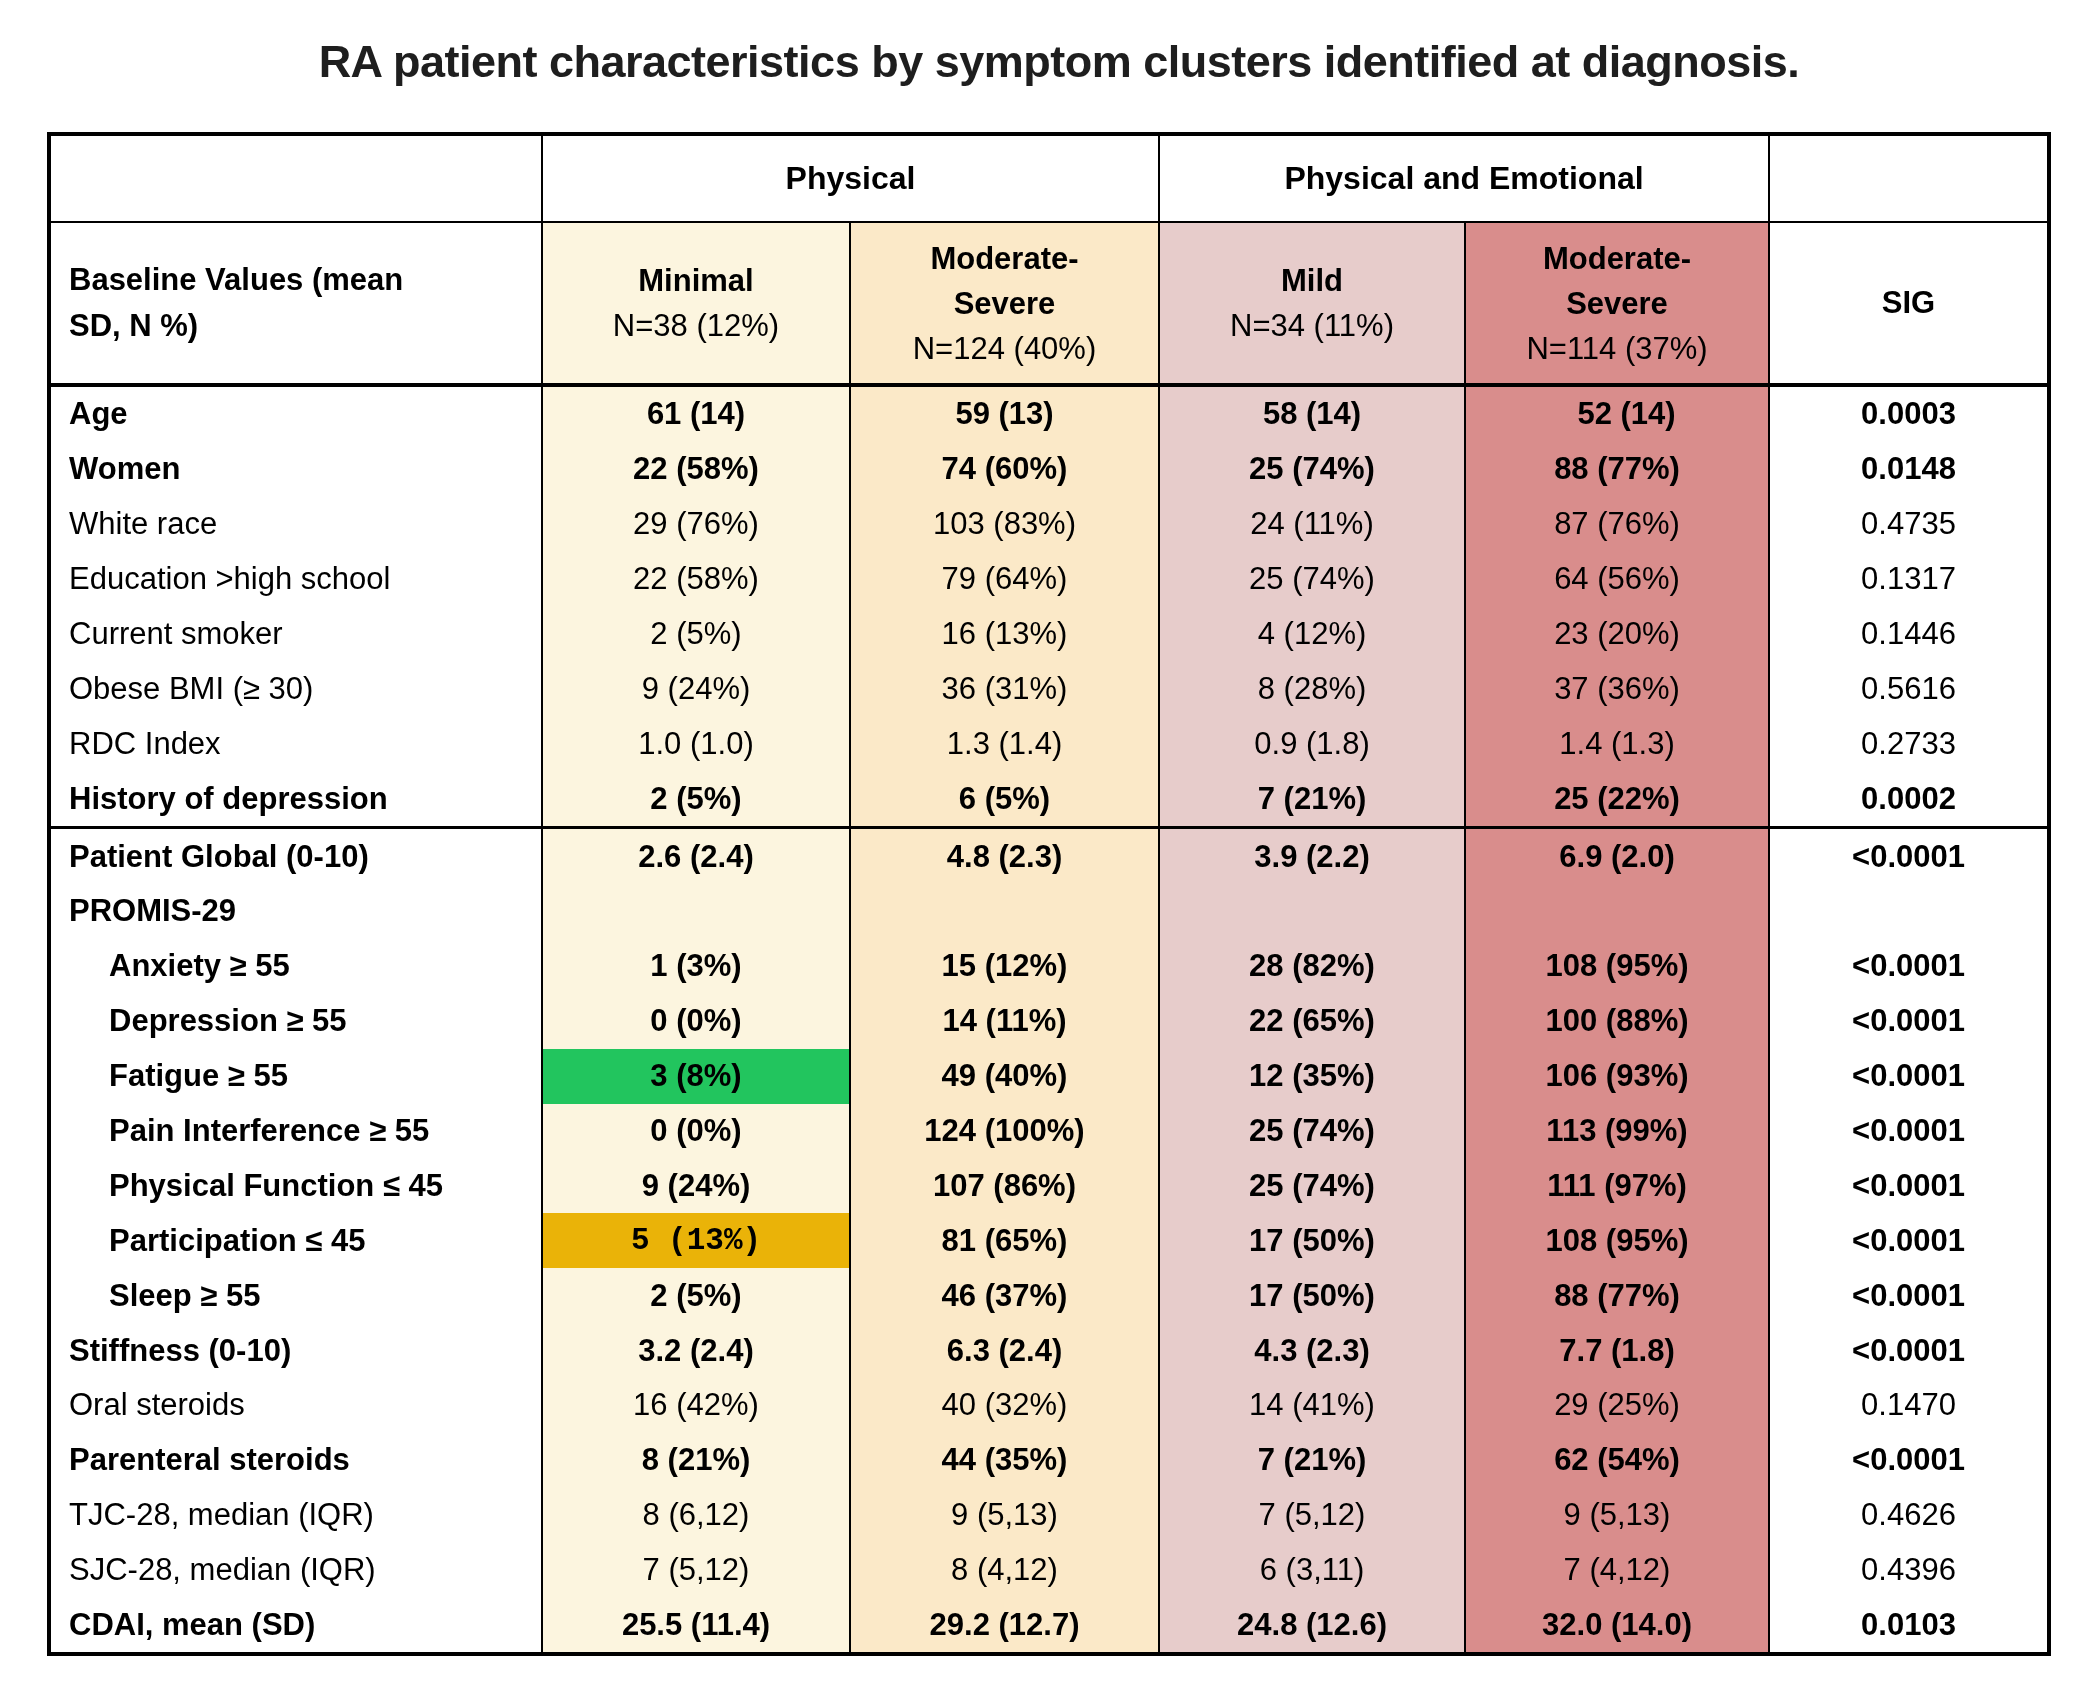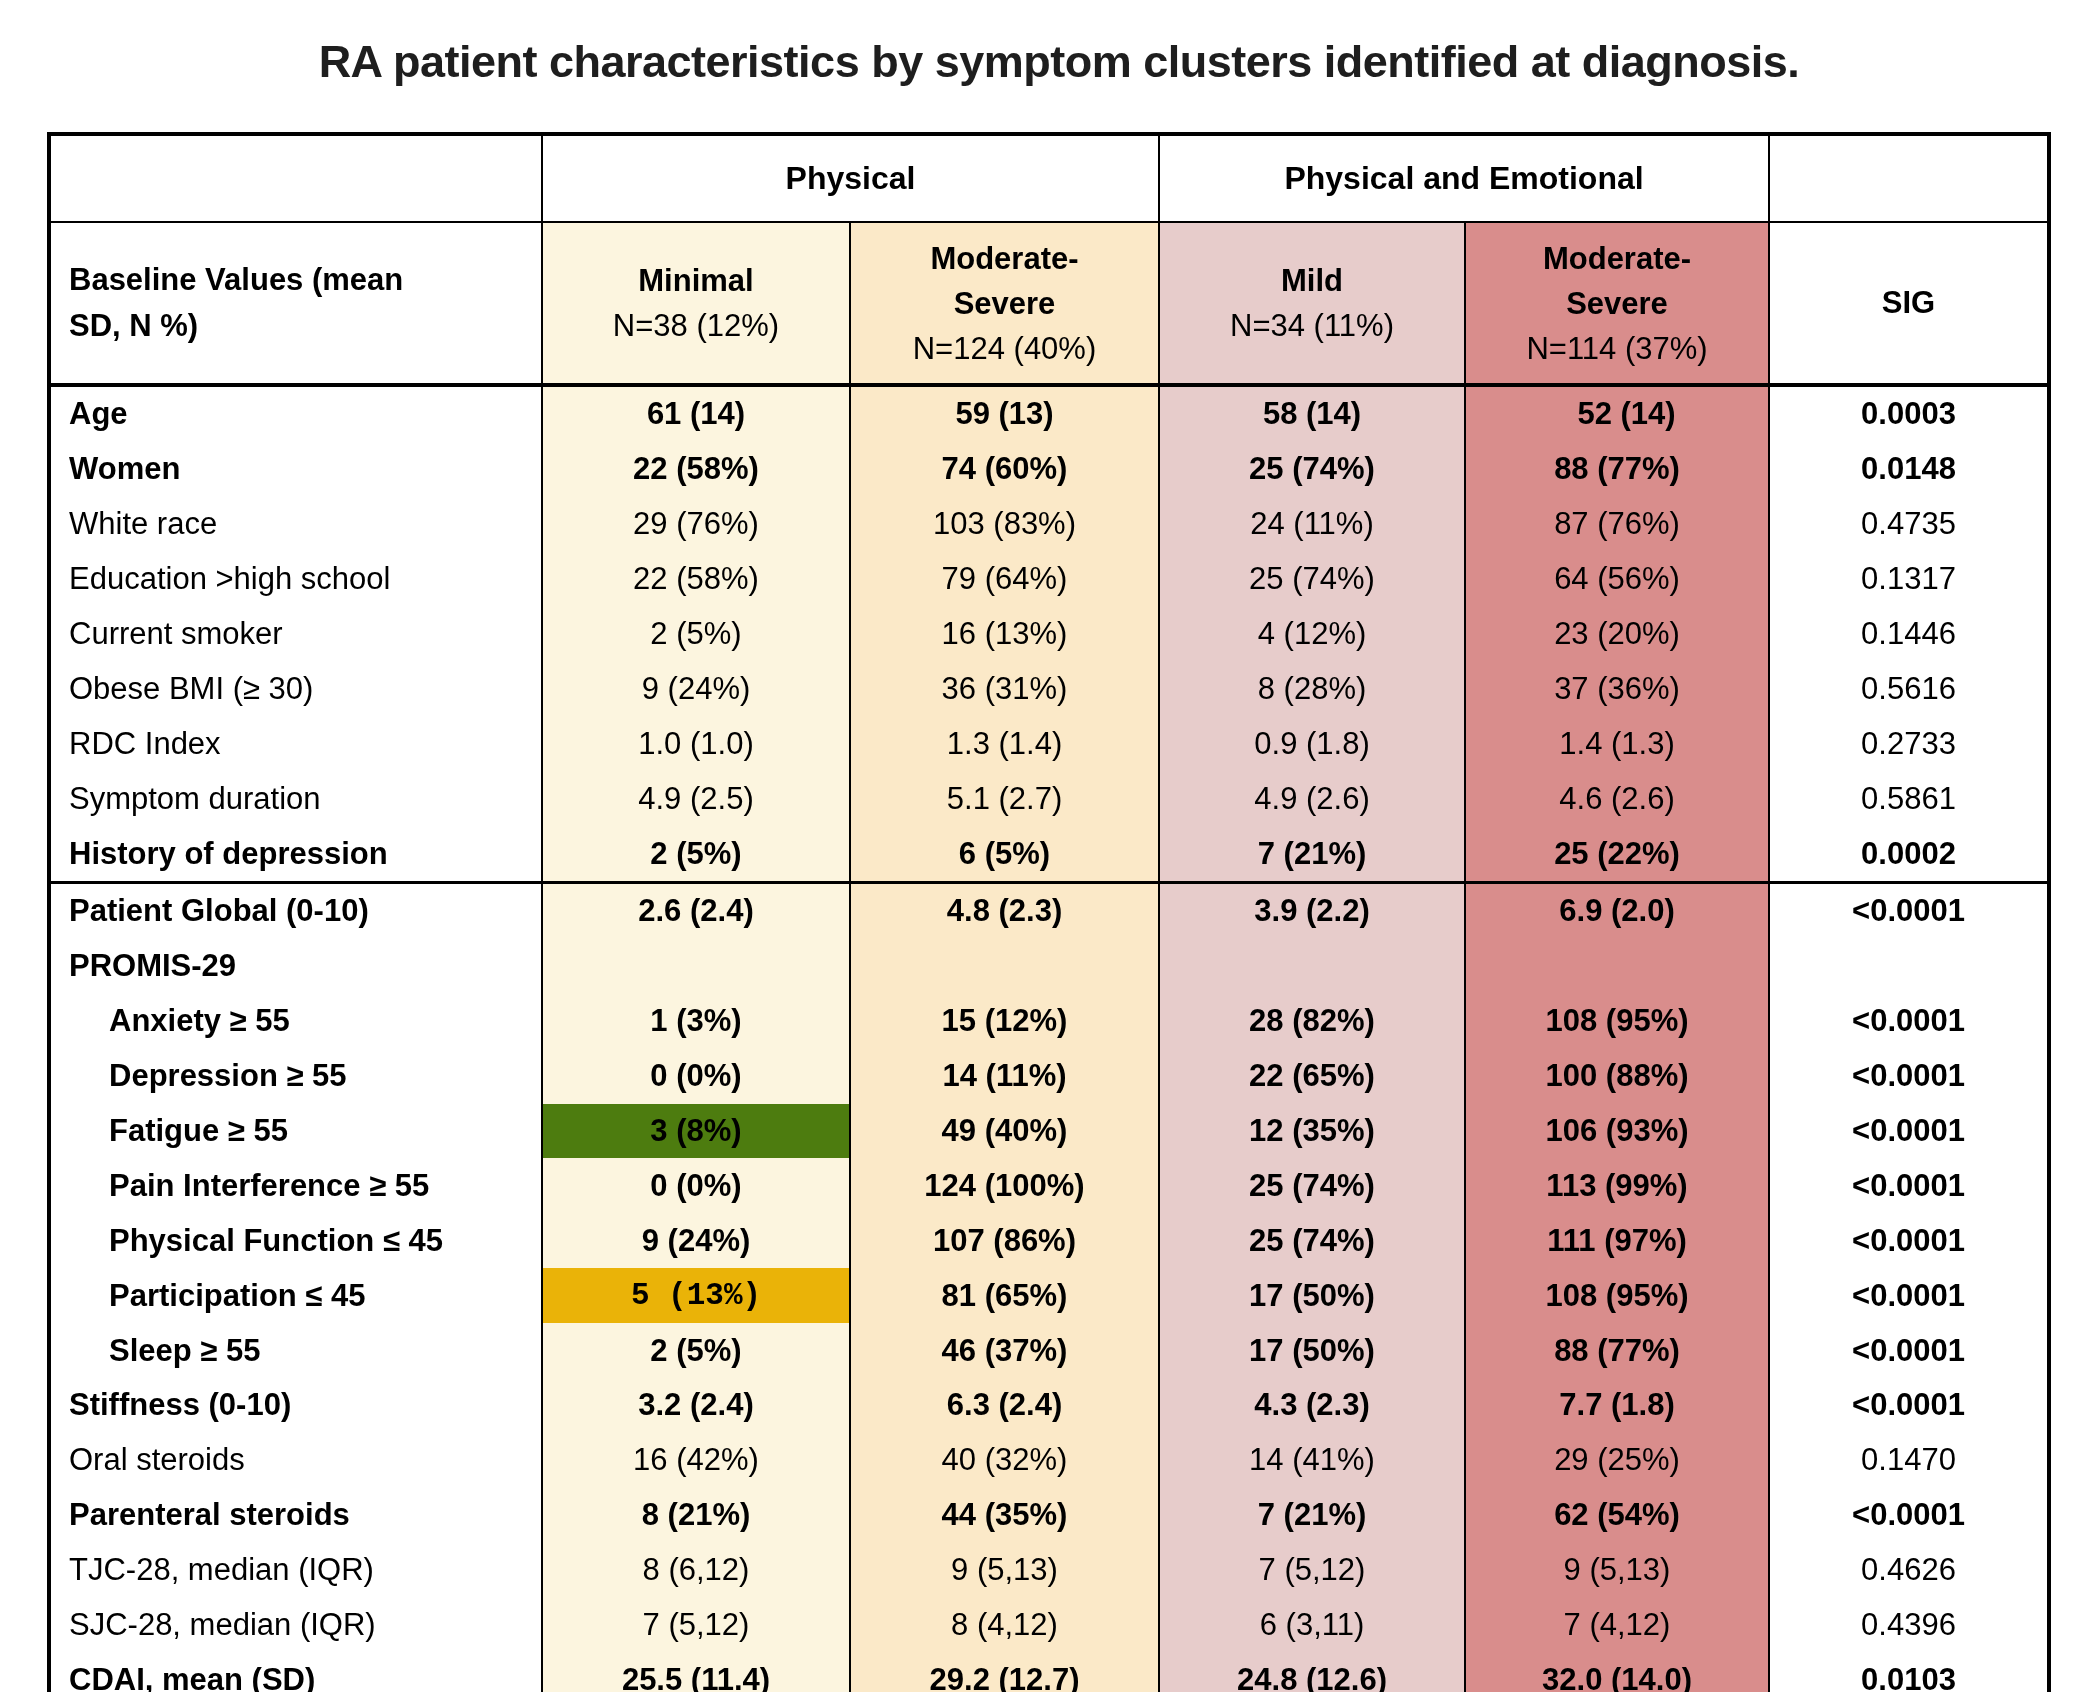"Symptom duration" tr { html: <tr> <td>Symptom duration</td> <td>4.9 (2.5)</td> <td>5.1 (2.7)</td> <td>4.9 (2.6)</td> <td>4.6 (2.6)</td> <td>0.5861</td> </tr> -> none }
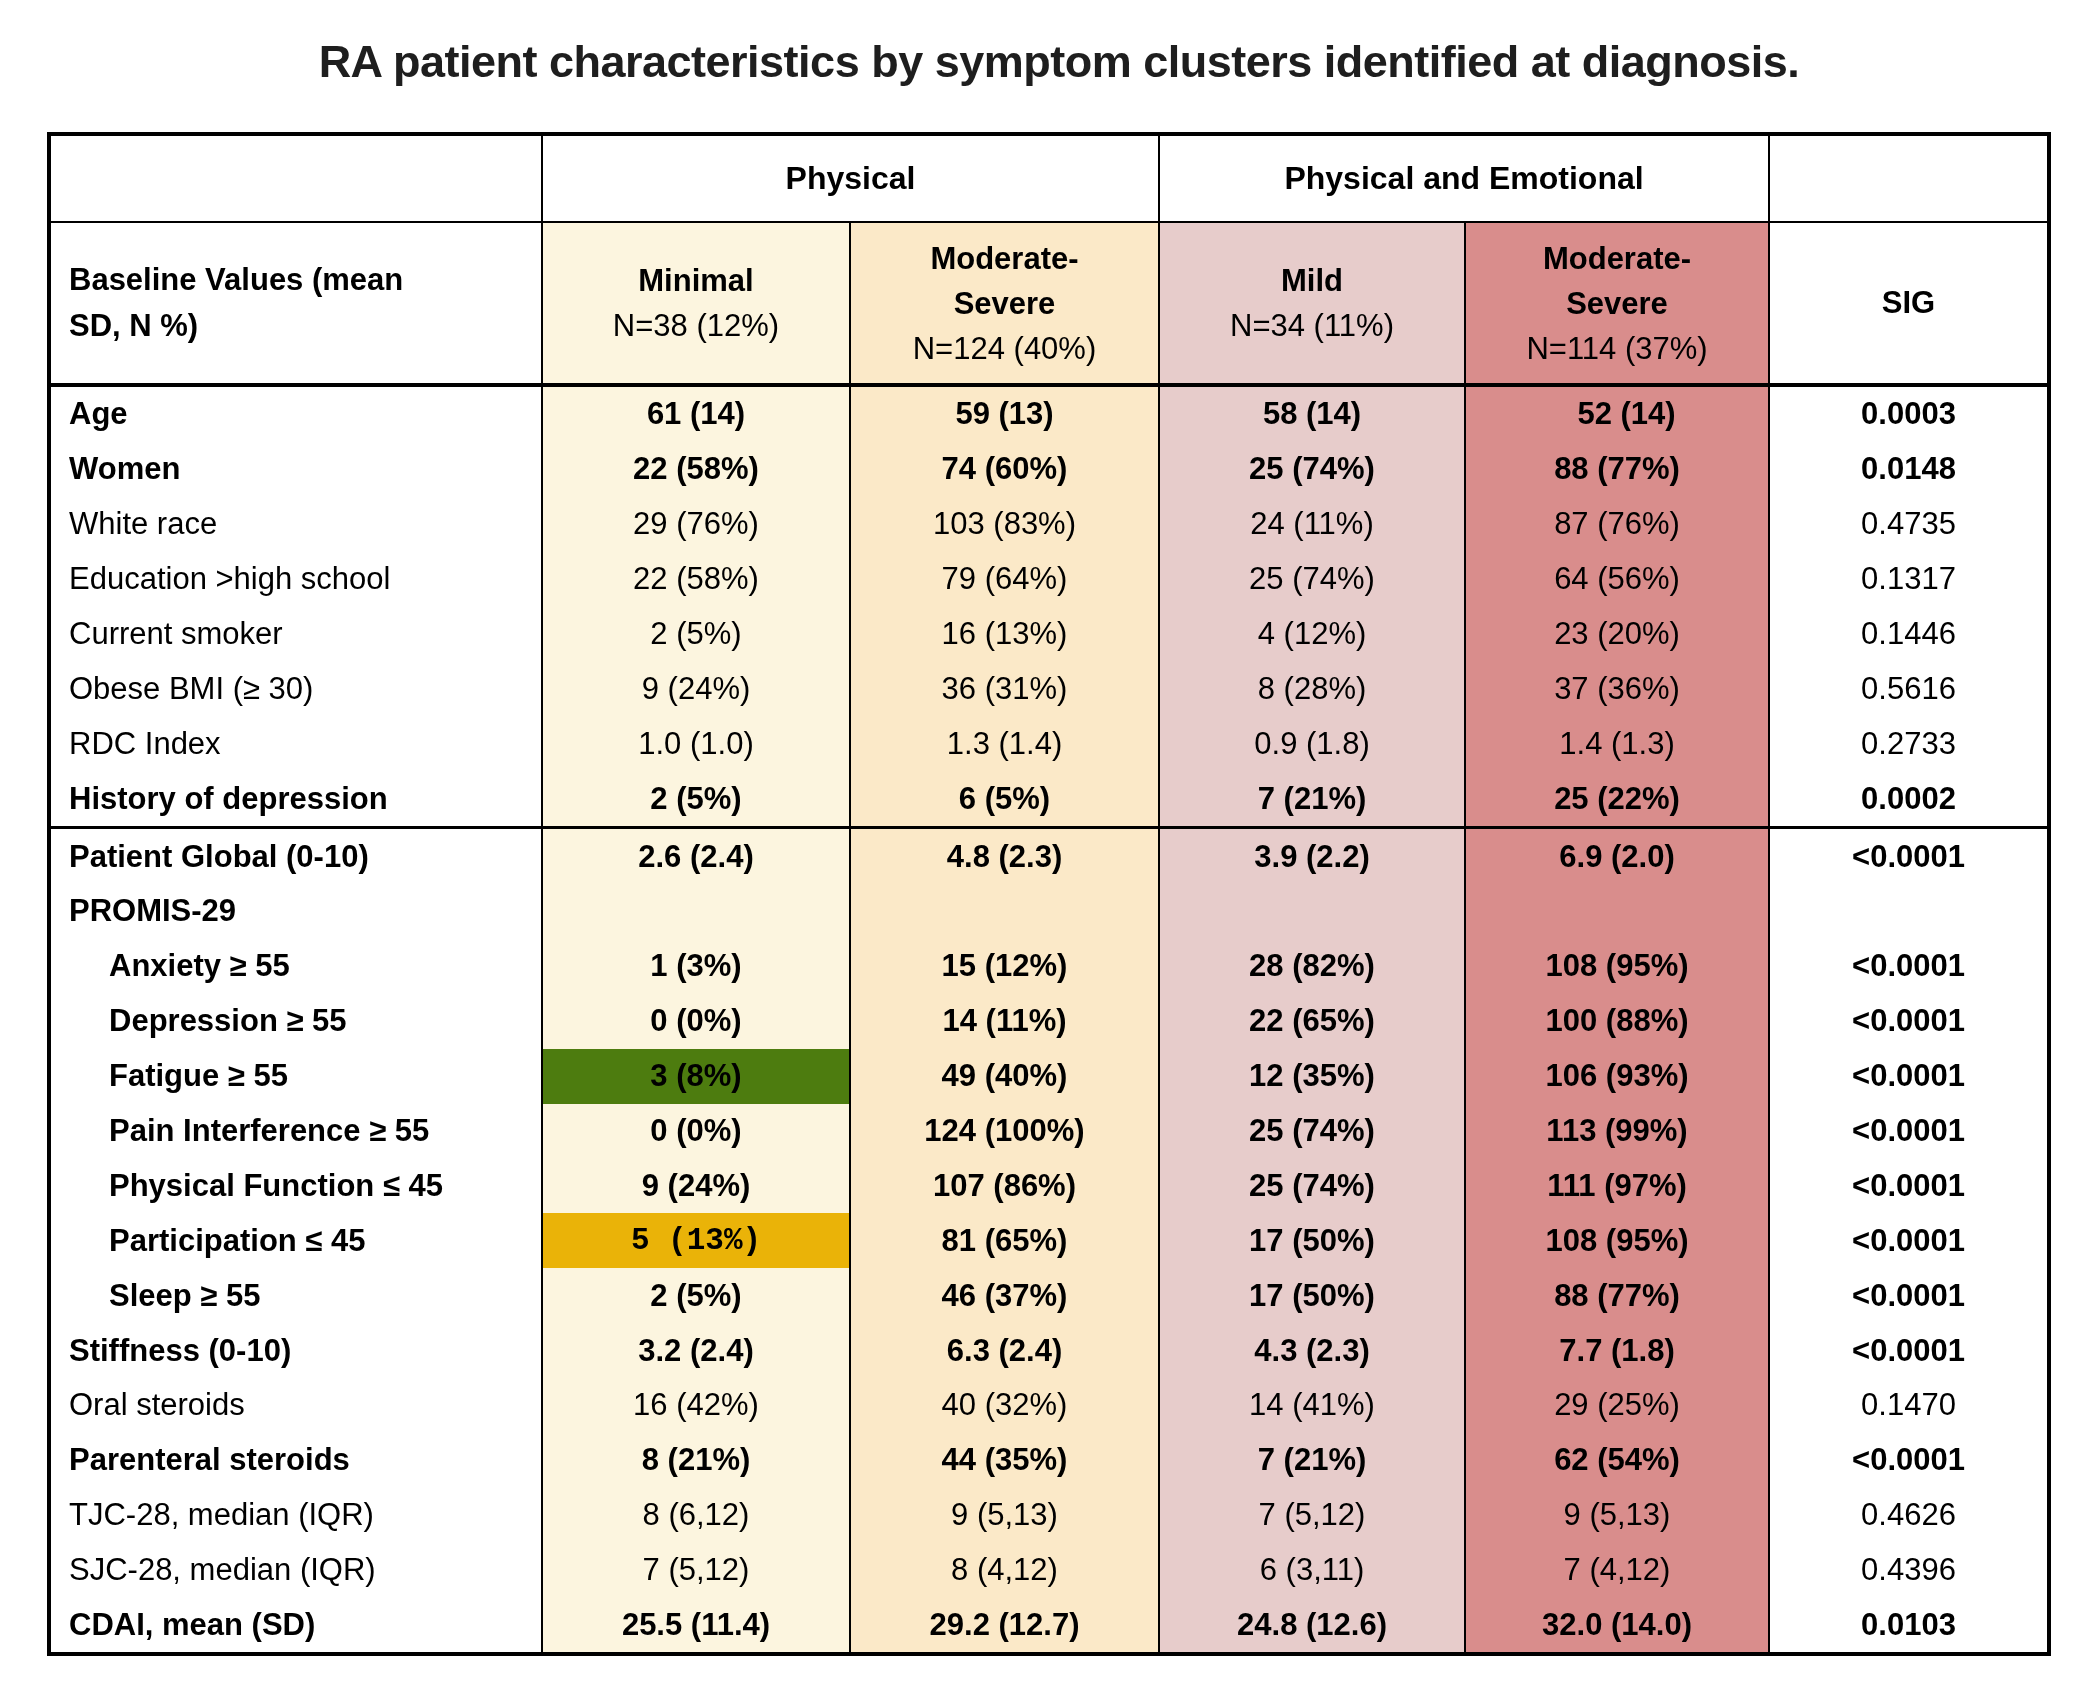"3 (8%)" td.val { background: #4d7c0f -> #22c55e }
